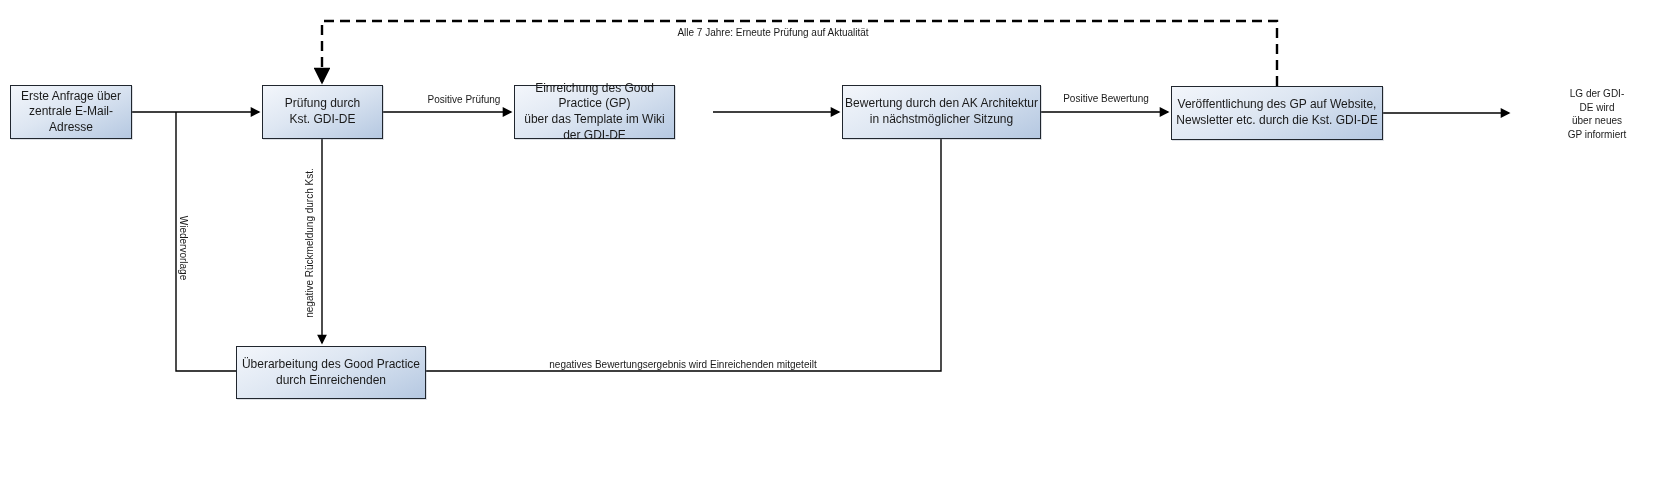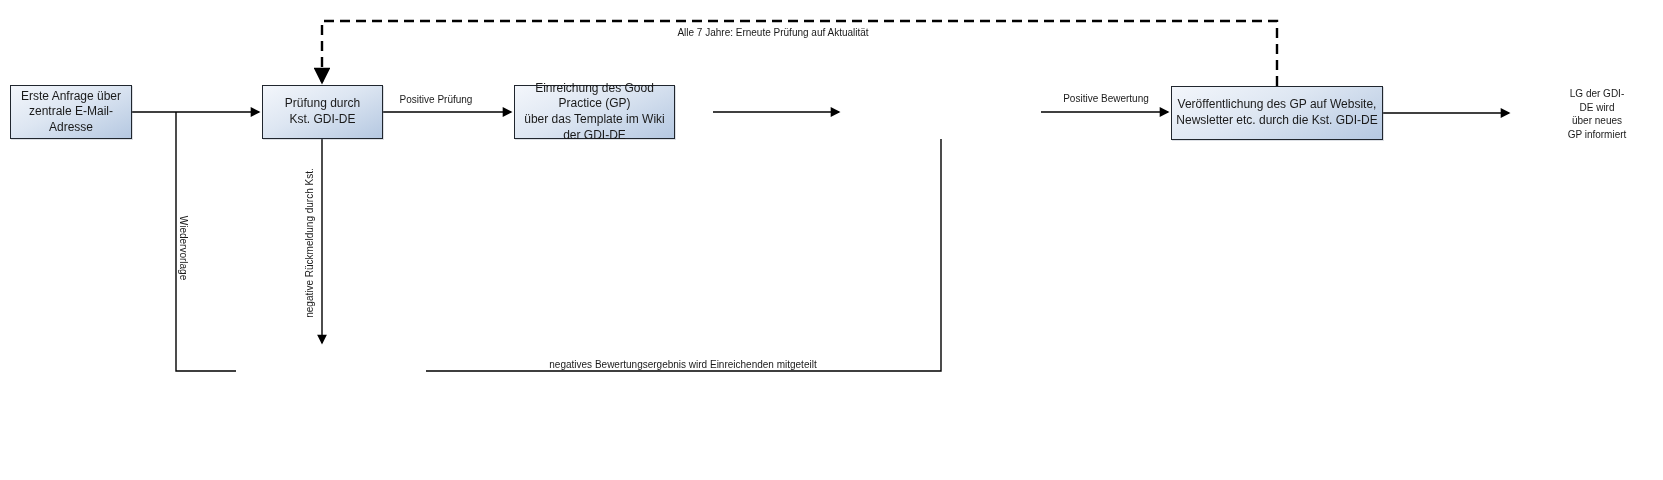"Positive Prüfung" span.edge-label { left: 436px -> 464px }
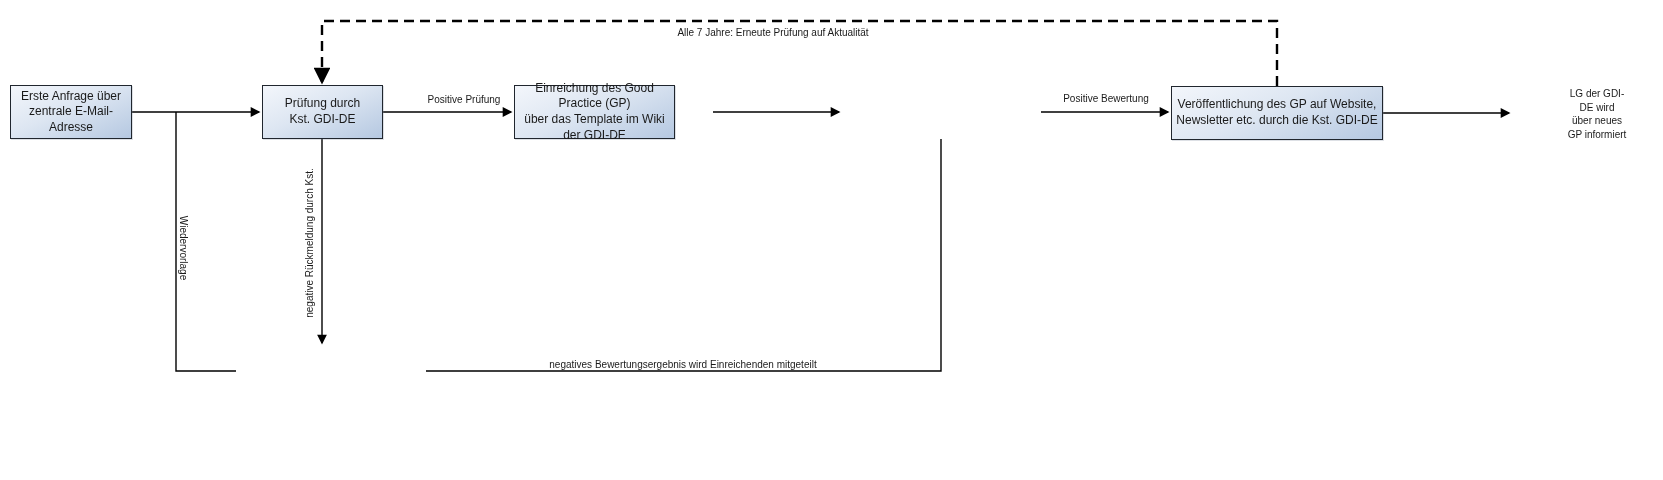"Bewertung durch den AK Architektur" div.node { html: none -> <div>Bewertung durch den AK Architektur in nächstmöglicher Sitzung</div> }
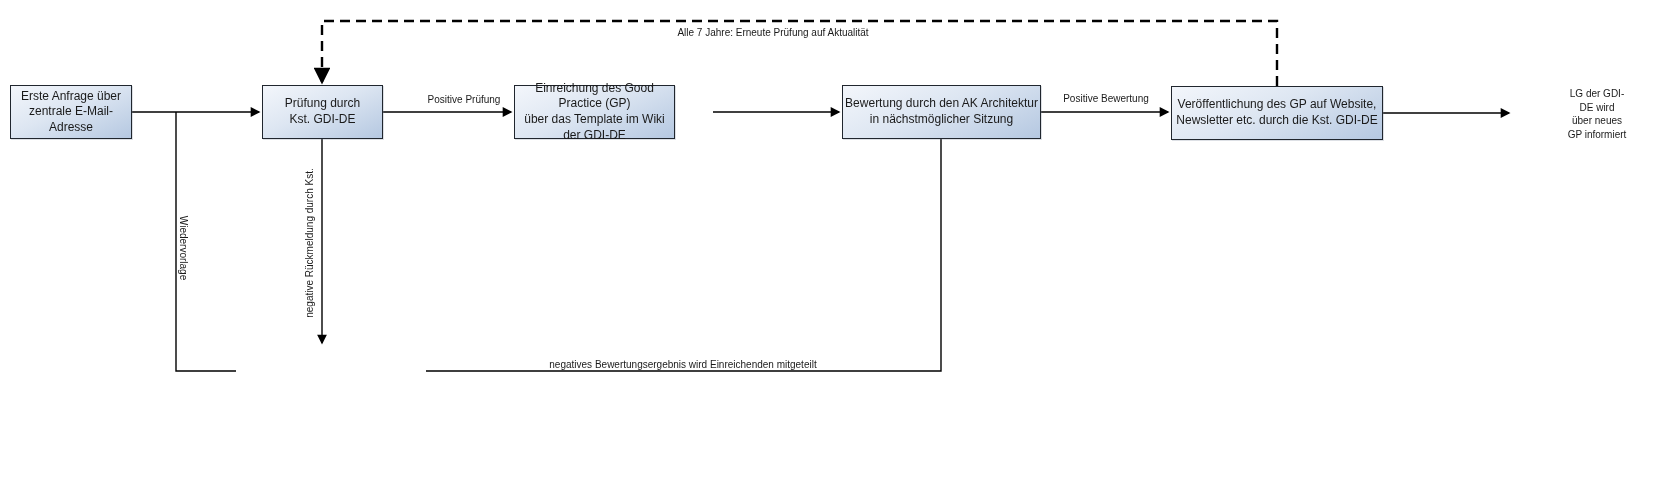"Überarbeitung des Good Practice" div.node { html: none -> <div>Überarbeitung des Good Practice durch Einreichenden</div> }
